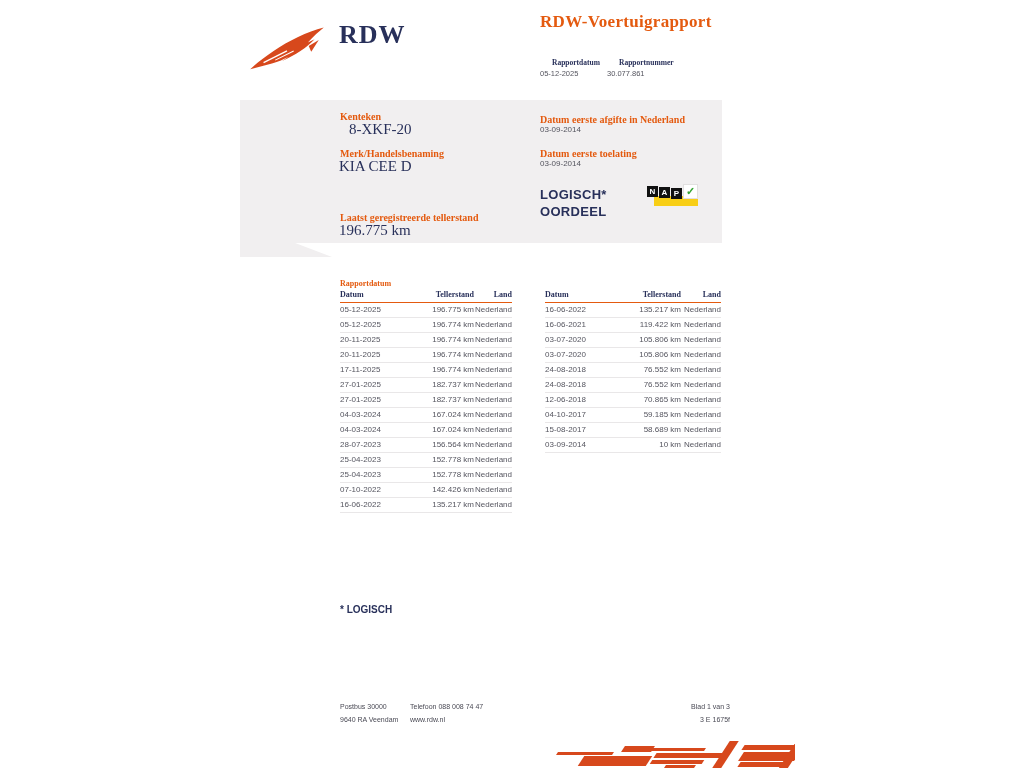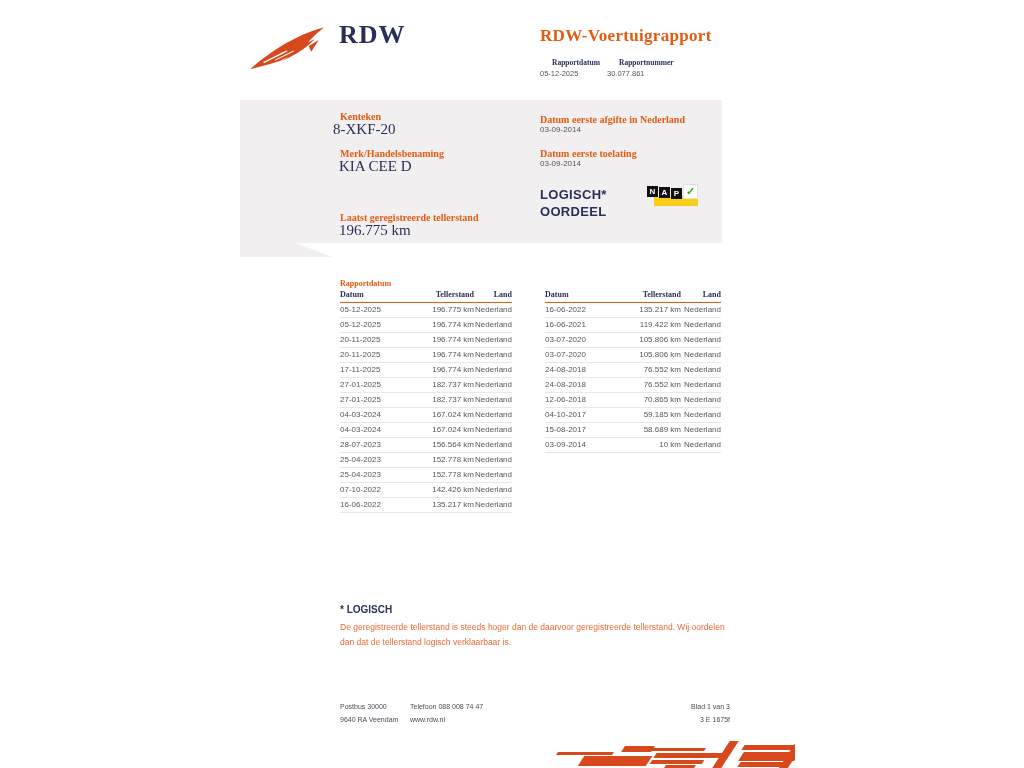"RDW-Voertuigrapport" .doc-title { top: 26px -> 12px }
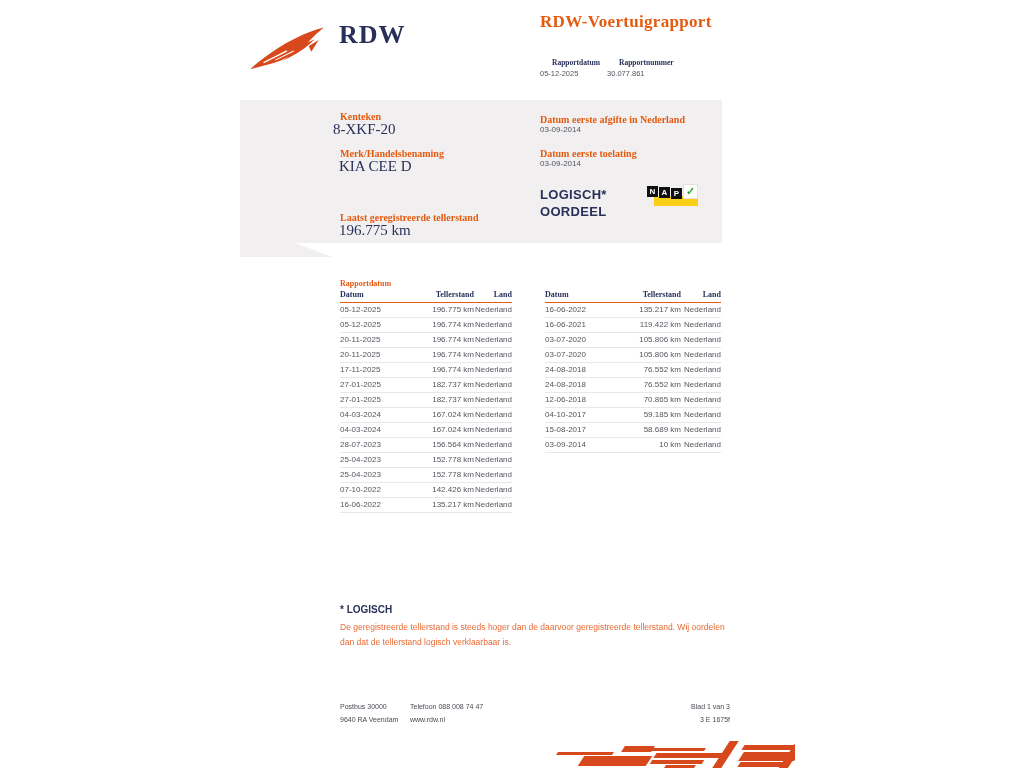"8-XKF-20" div.abs { left: 333px -> 349px }
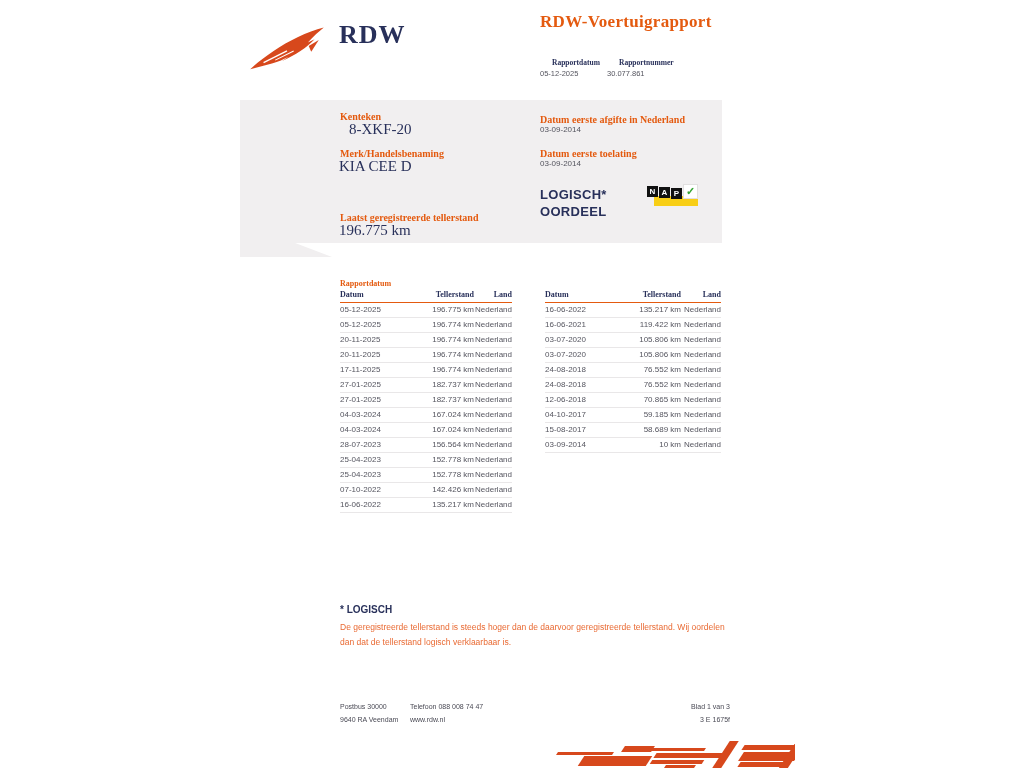"De geregistreerde tellerstand is steeds" div.abs { html: <div>De geregistreerde tellerstand is steeds hoger dan de daarvoor geregistreerde tellerstand. Wij oordelen dan dat de tellerstand logisch verklaarbaar is.</div> -> none }
